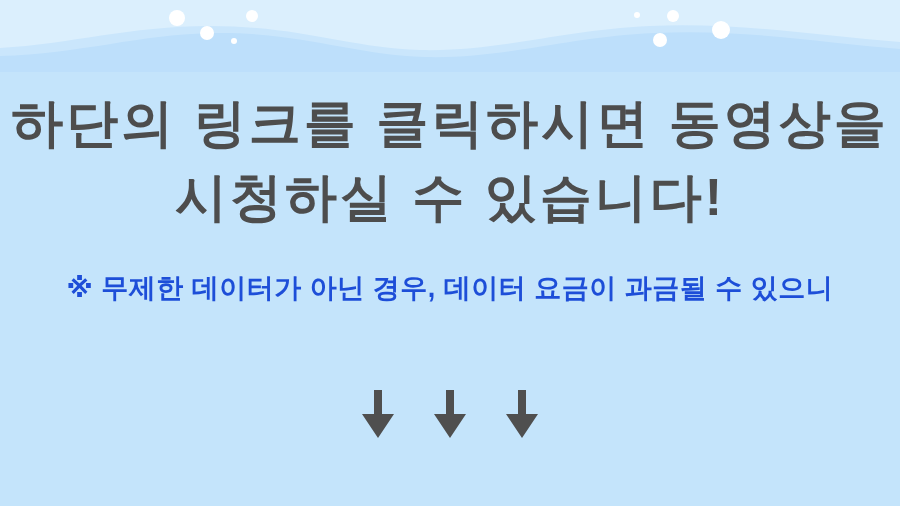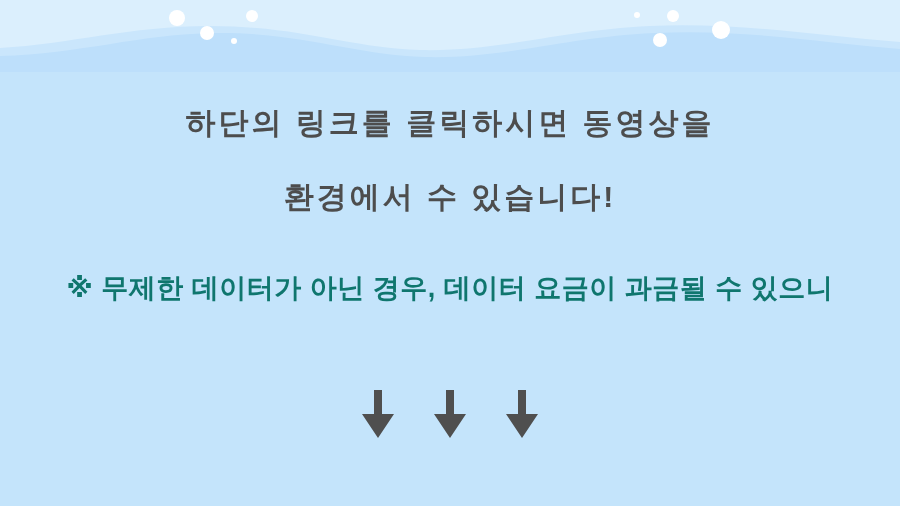"하단의 링크를 클릭하시면 동영상을" .headline-line { font-size: 30px -> 52px }
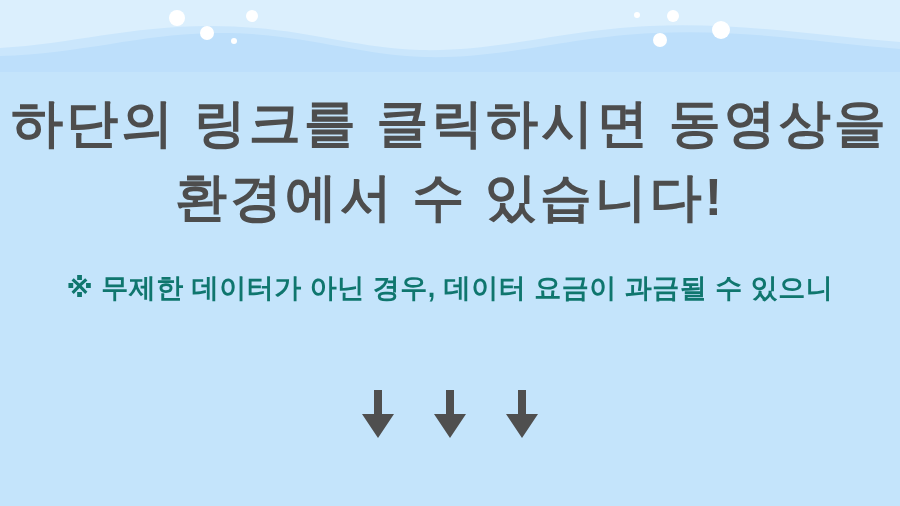"환경에서 수 있습니다!" div.headline-line { text: 환경에서 -> 시청하실 }
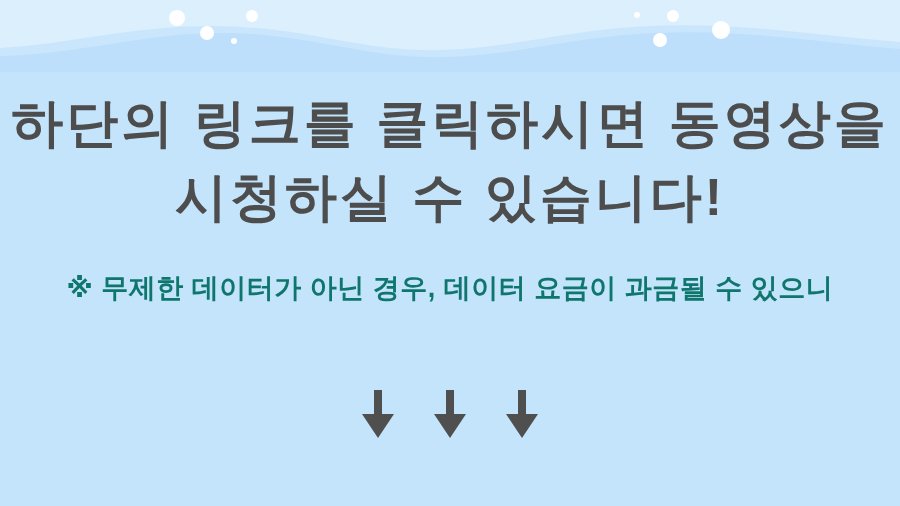"※ 무제한 데이터가 아닌 경우," .notice-line { color: #0f766e -> #1d4ed8 }
